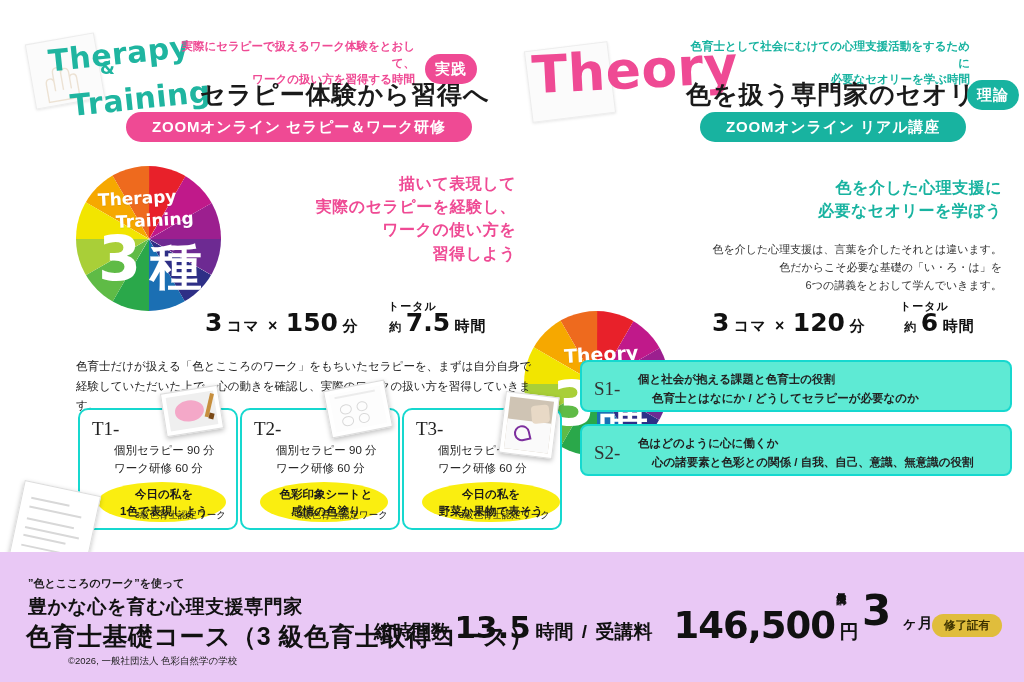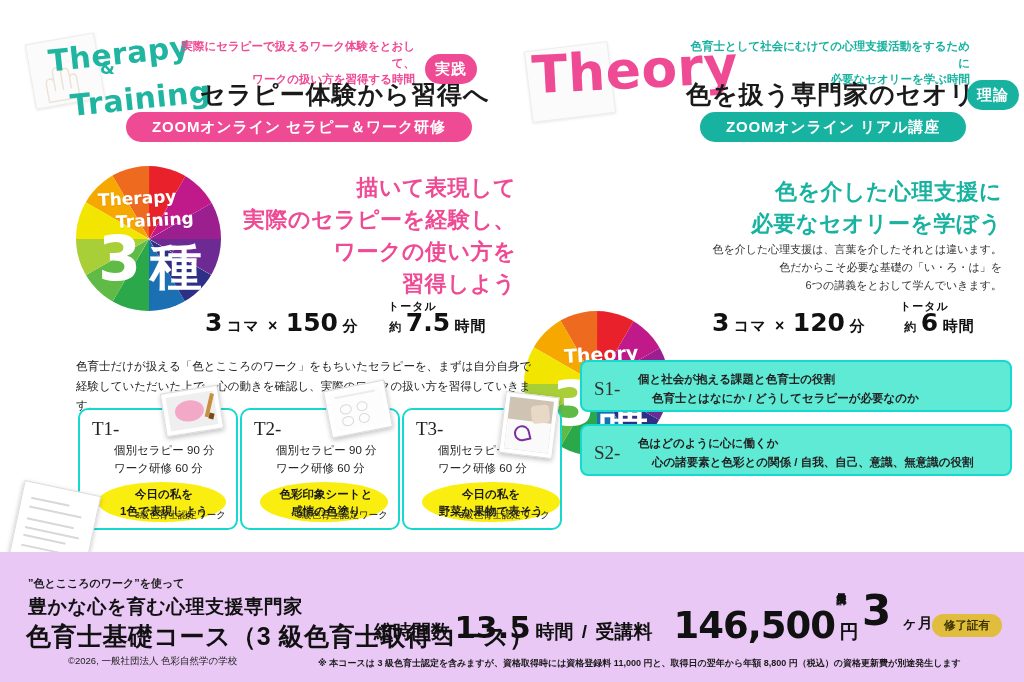"描いて表現して" .catch { font-size: 22px -> 16px }
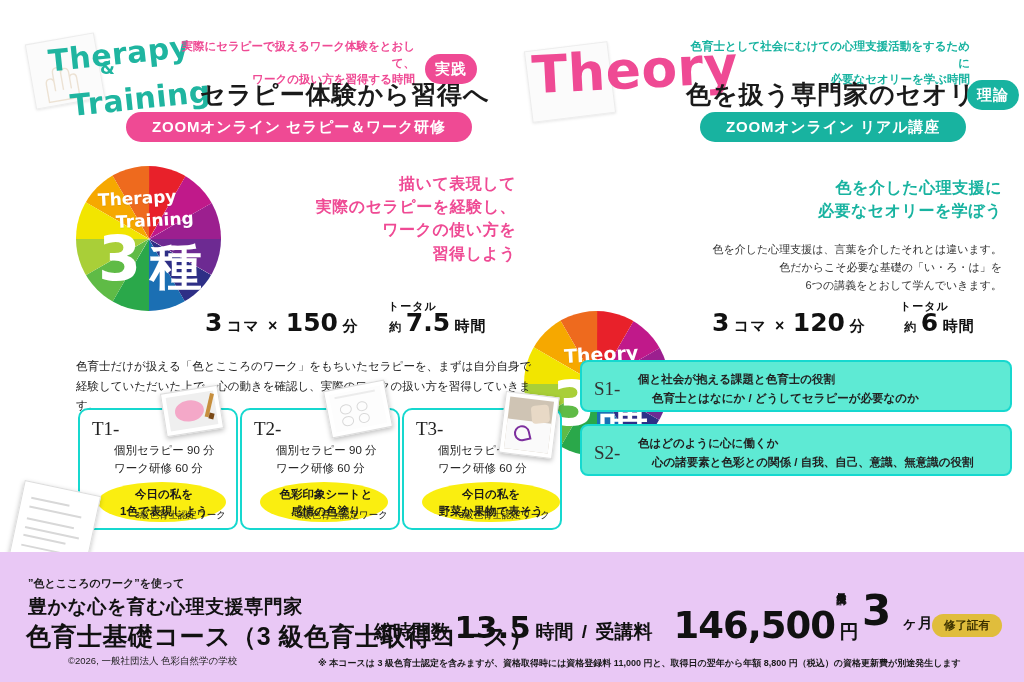"※ 本コースは 3 級色育士認定を含みますが、資格取得時には資格登録料" div.abs { html: <div>※ 本コースは 3 級色育士認定を含みますが、資格取得時には資格登録料 11,000 円と、取得日の翌年から年額 8,800 円（税込）の資格更新費が別途発生します</div> -> none }
